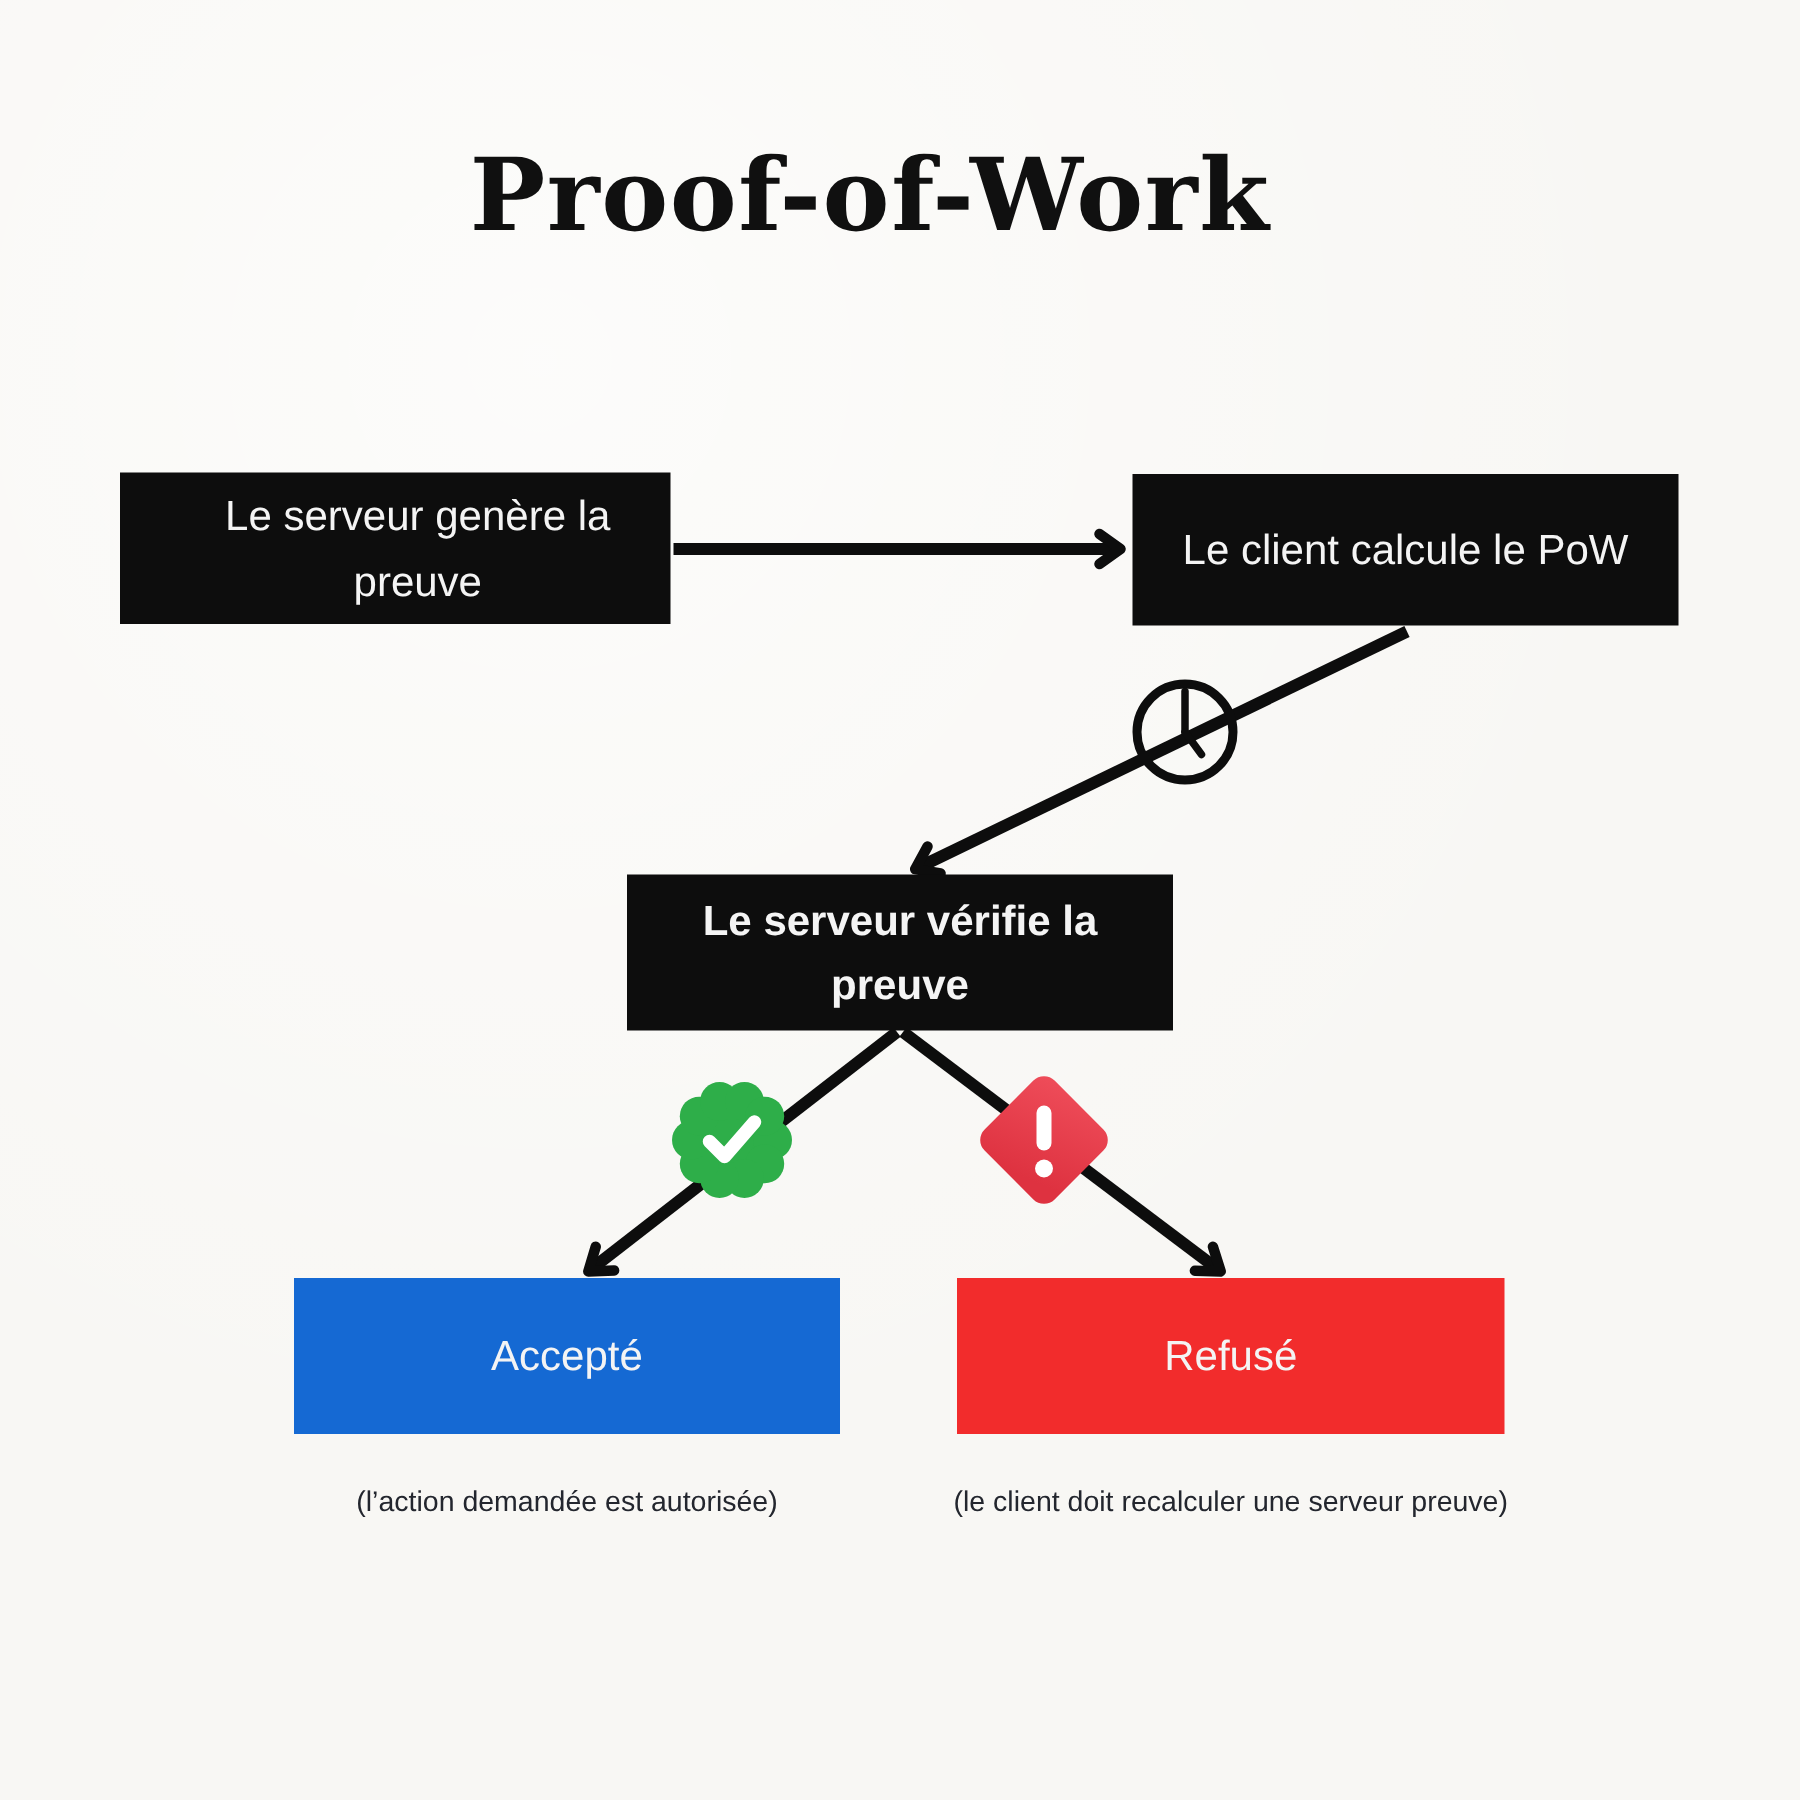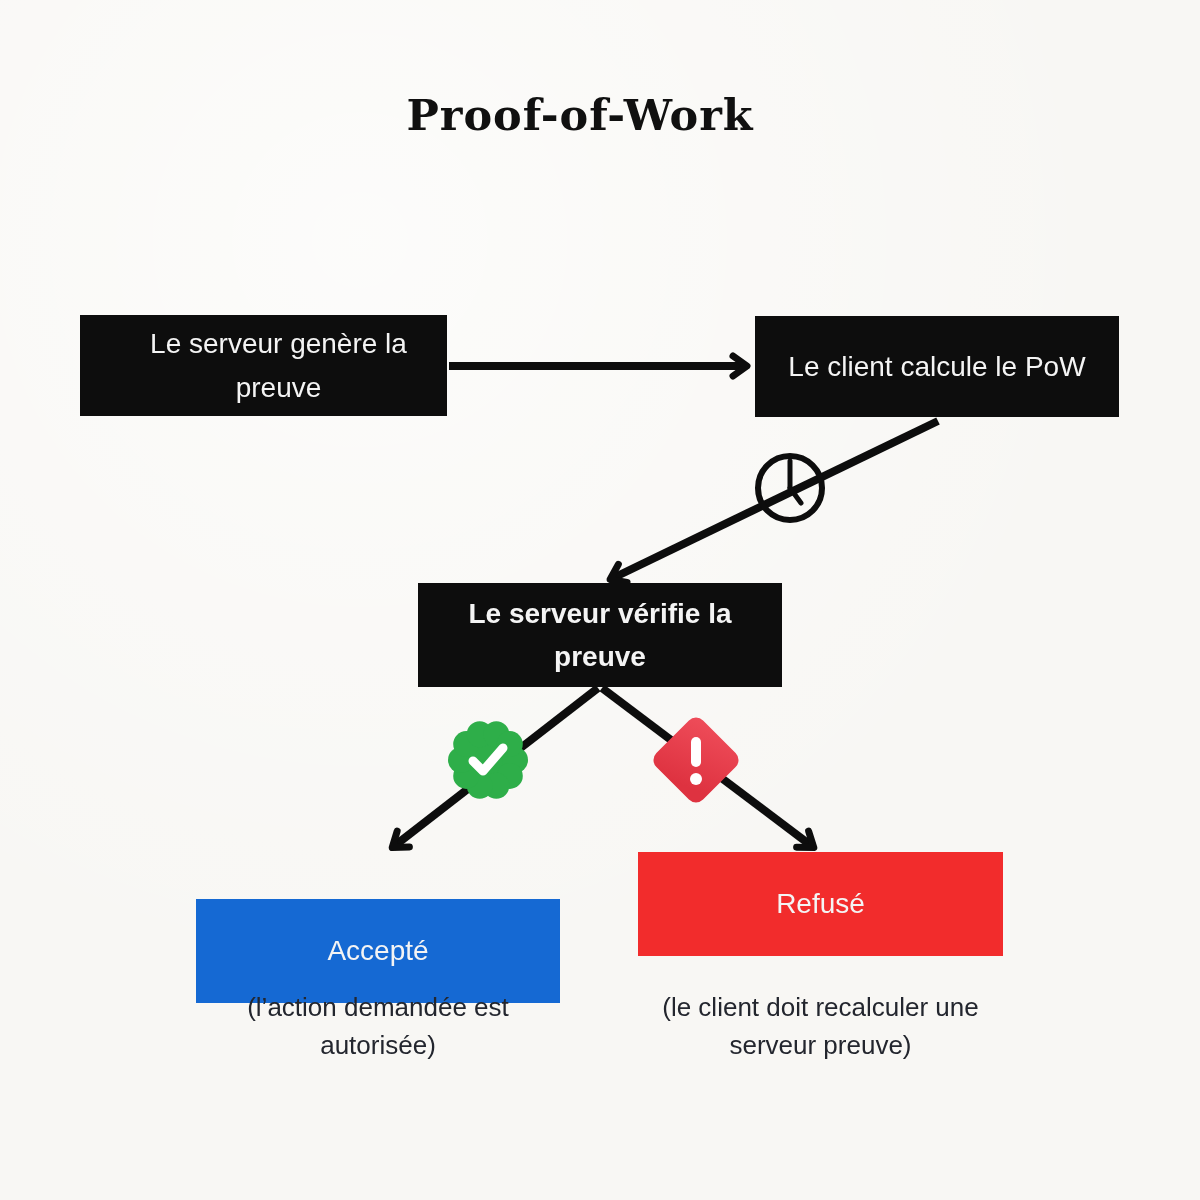"Proof-of-Work" .title { font-size: 43px -> 67px }
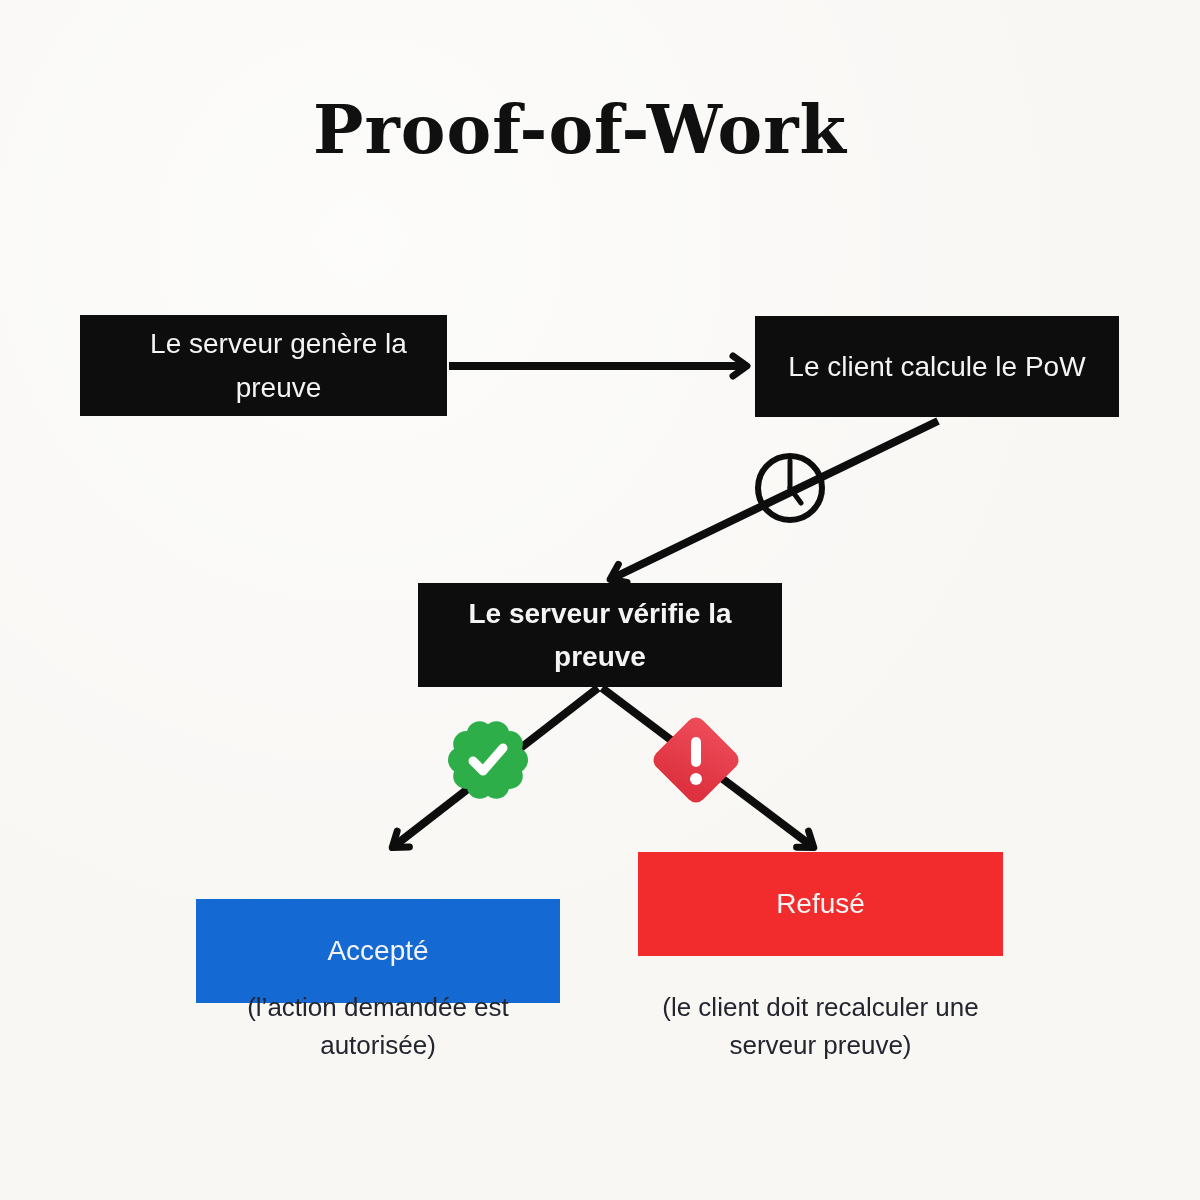"Accepté" #node-accepted { margin-top: 47px -> none }
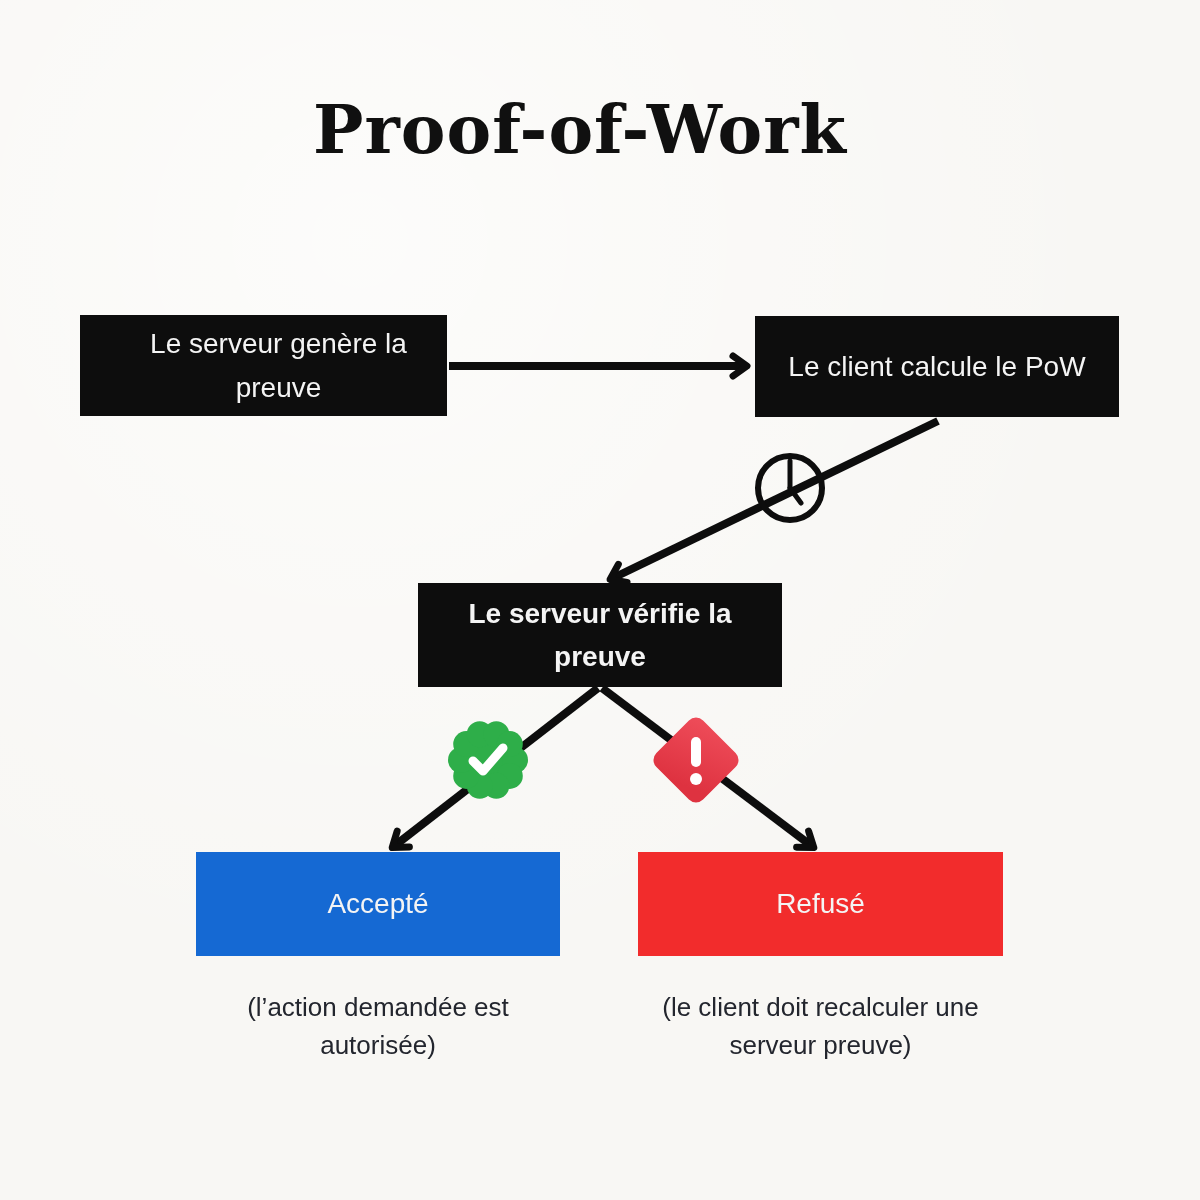"(l’action demandée est autorisée)" .caption { font-size: 26px -> 19px }
